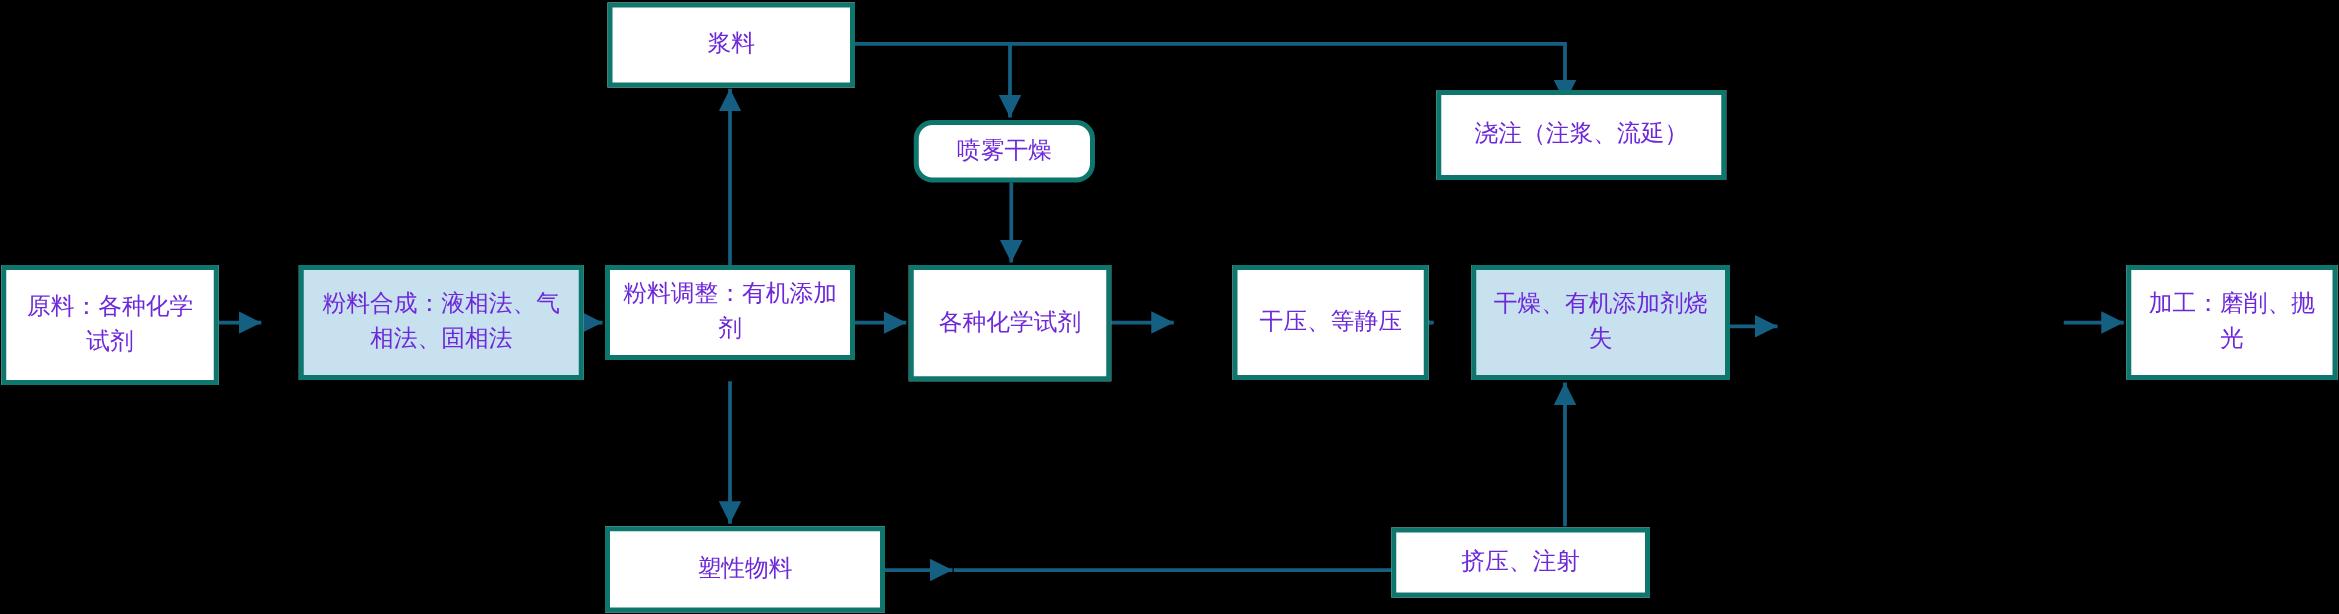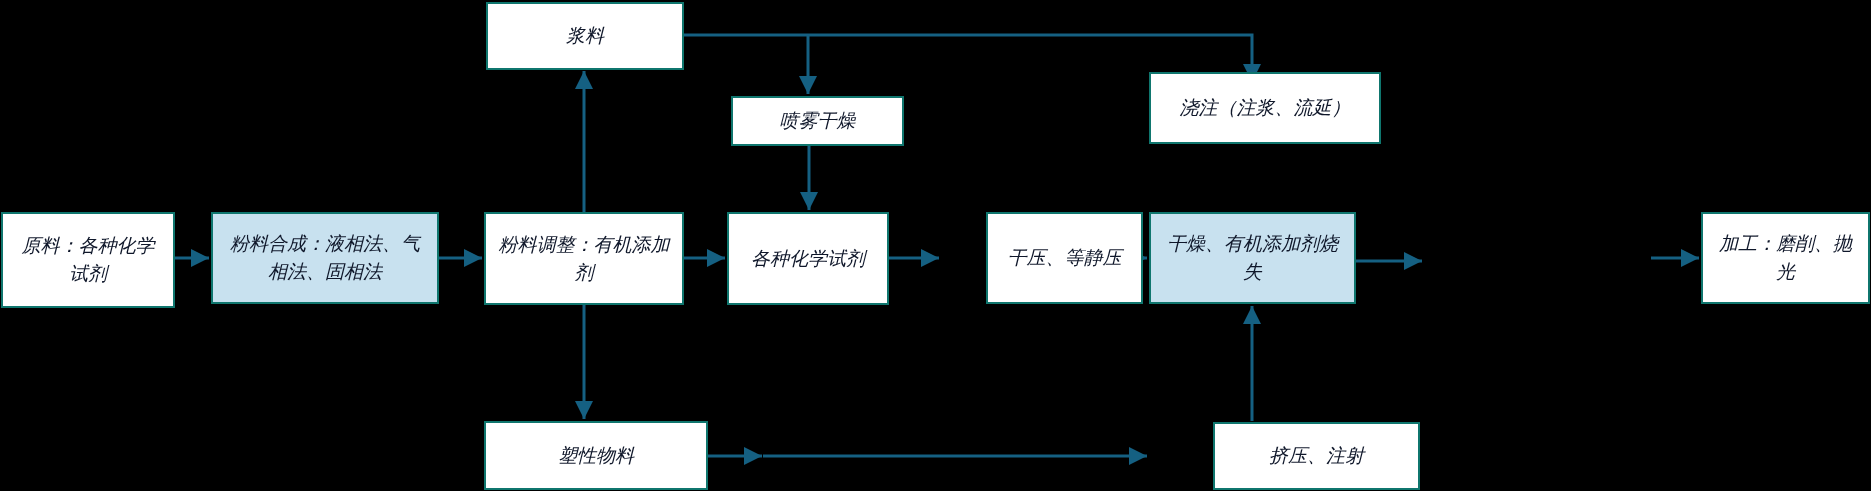"浆料" .node { border: 2px solid #0f766e -> 4px solid #0f766e; color: #0f172a -> #6d28d9; font-style: italic -> none }
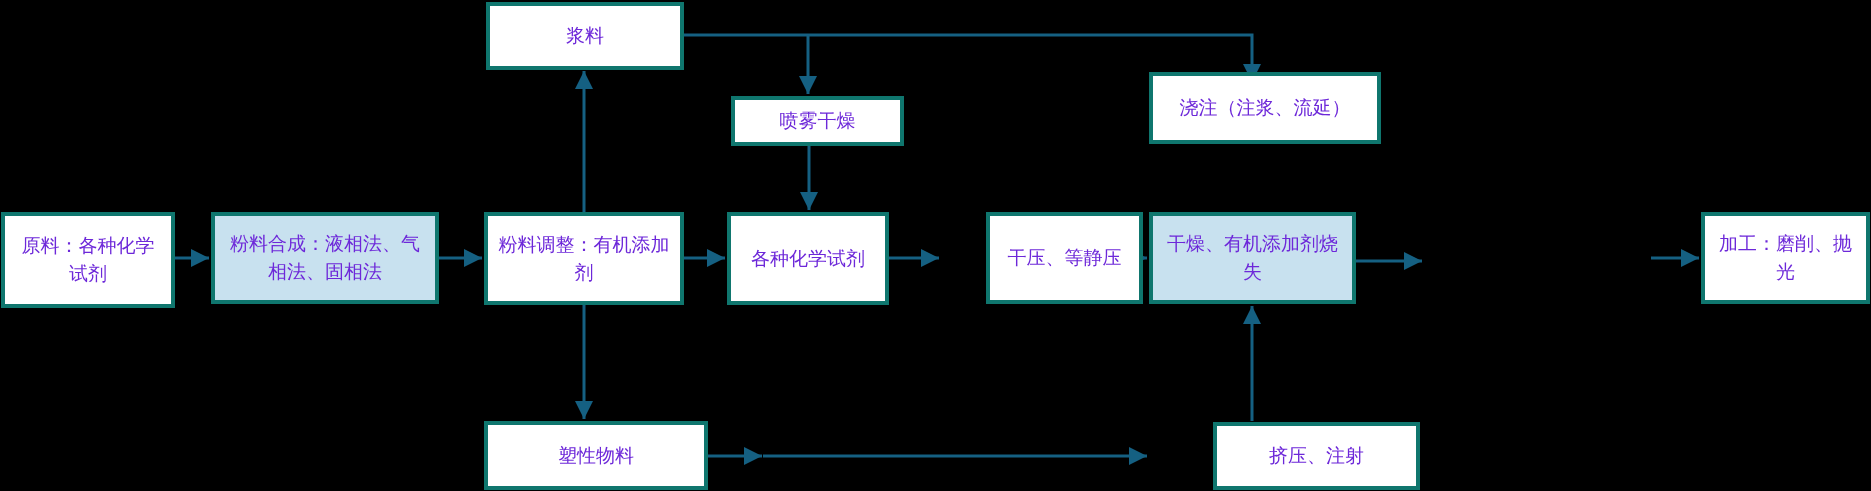"喷雾干燥" div.node { border-radius: none -> 15px; width: 173px -> 145px }
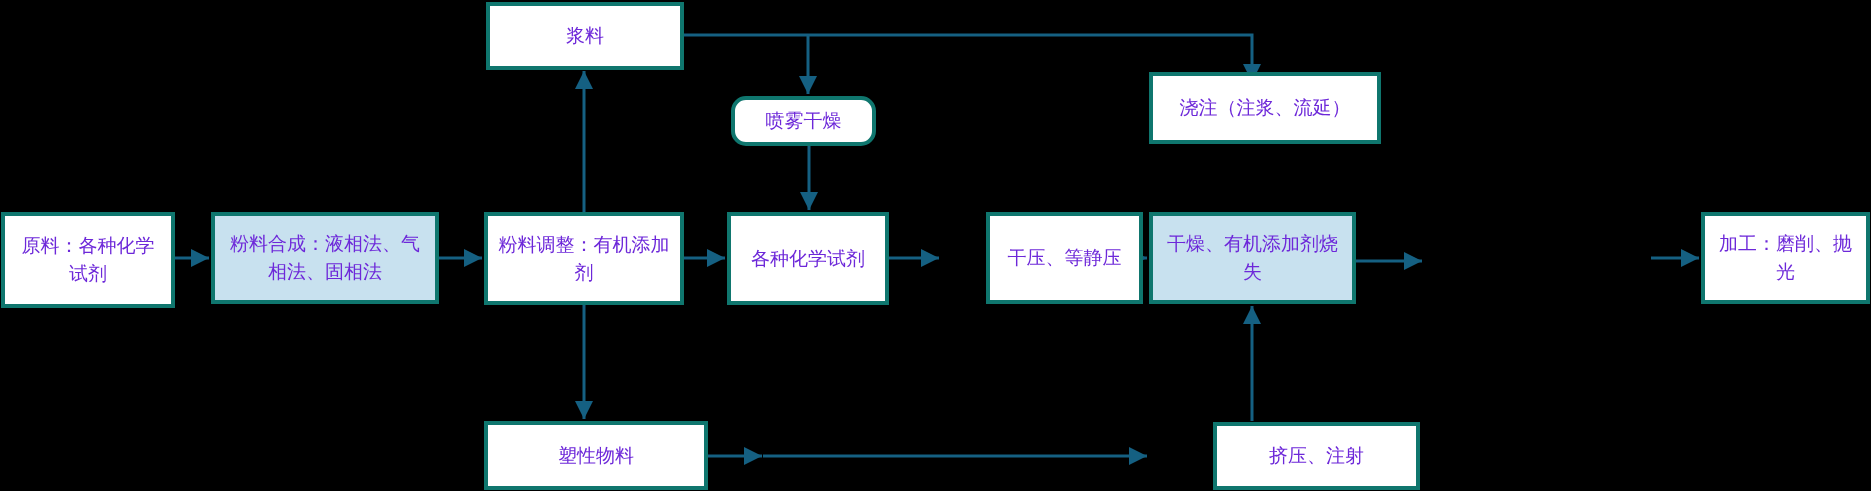"粉料合成：液相法、气相法、固相法" .node.hl { margin-left: none -> 28px }
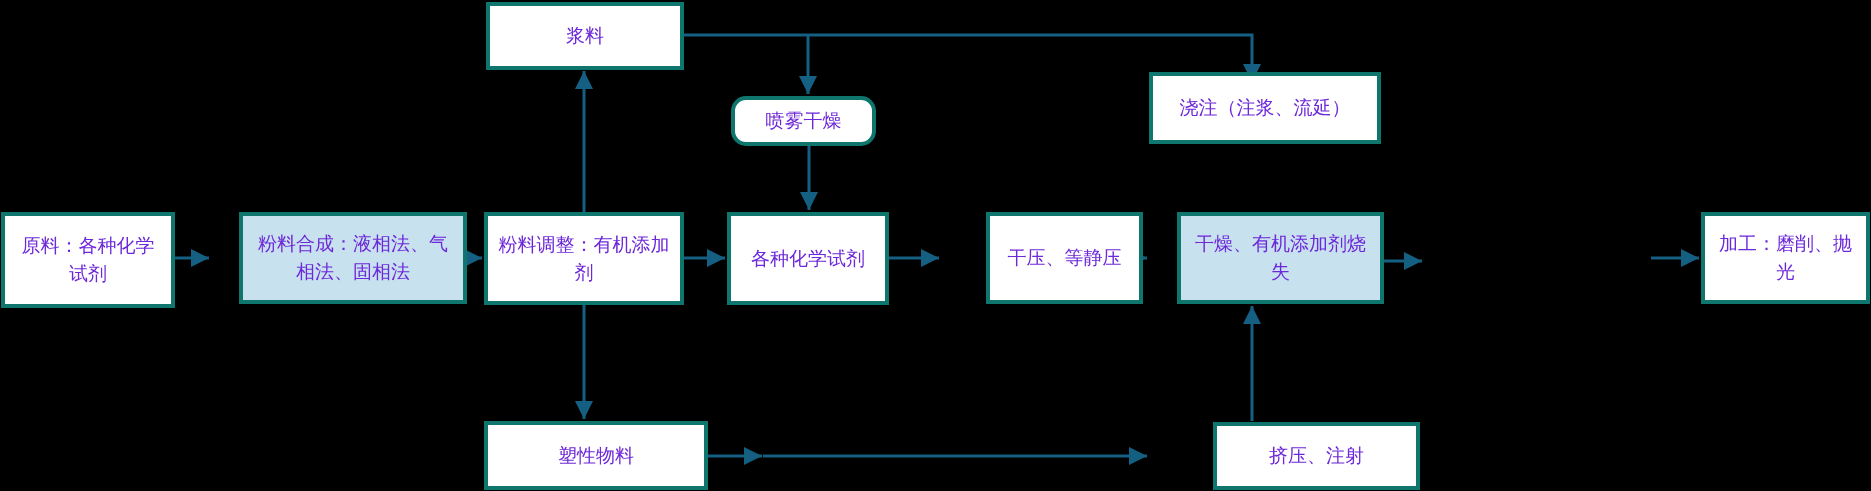"粉料调整：有机添加剂" div.node { height: 93px -> 76px }
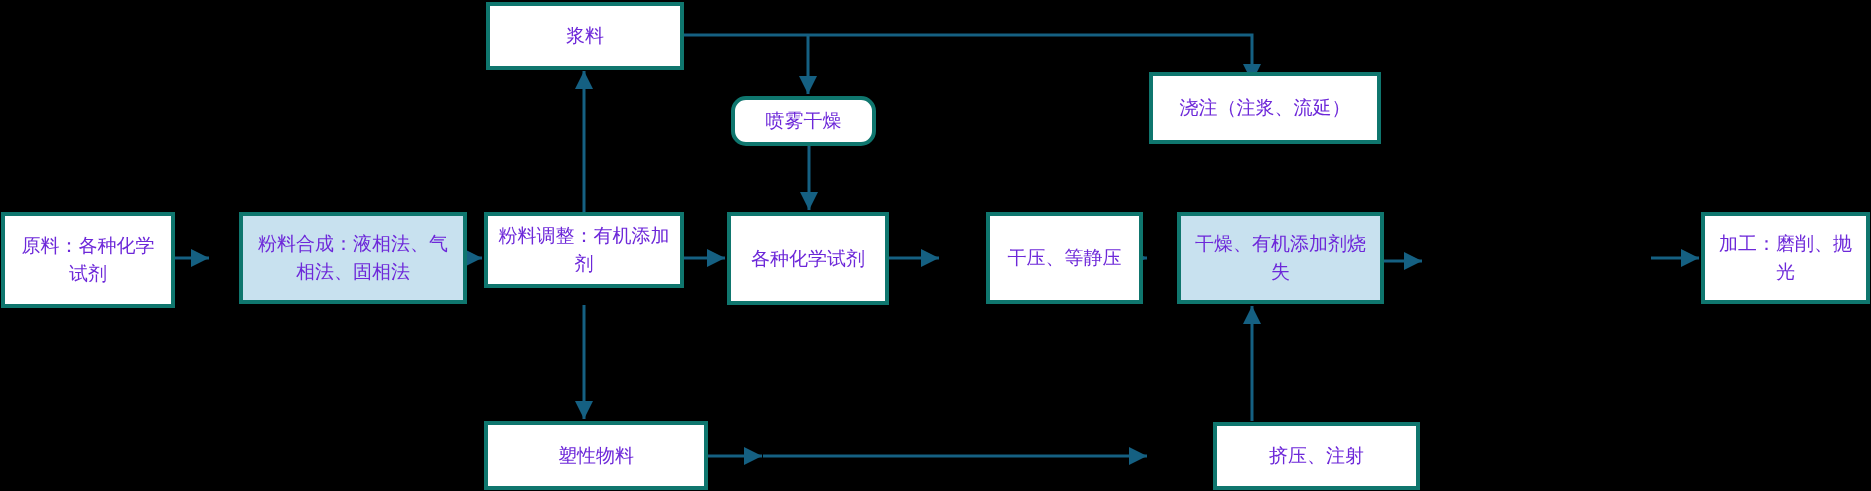"挤压、注射" div.node { height: 68px -> 56px; left: 1213px -> 1113px }
